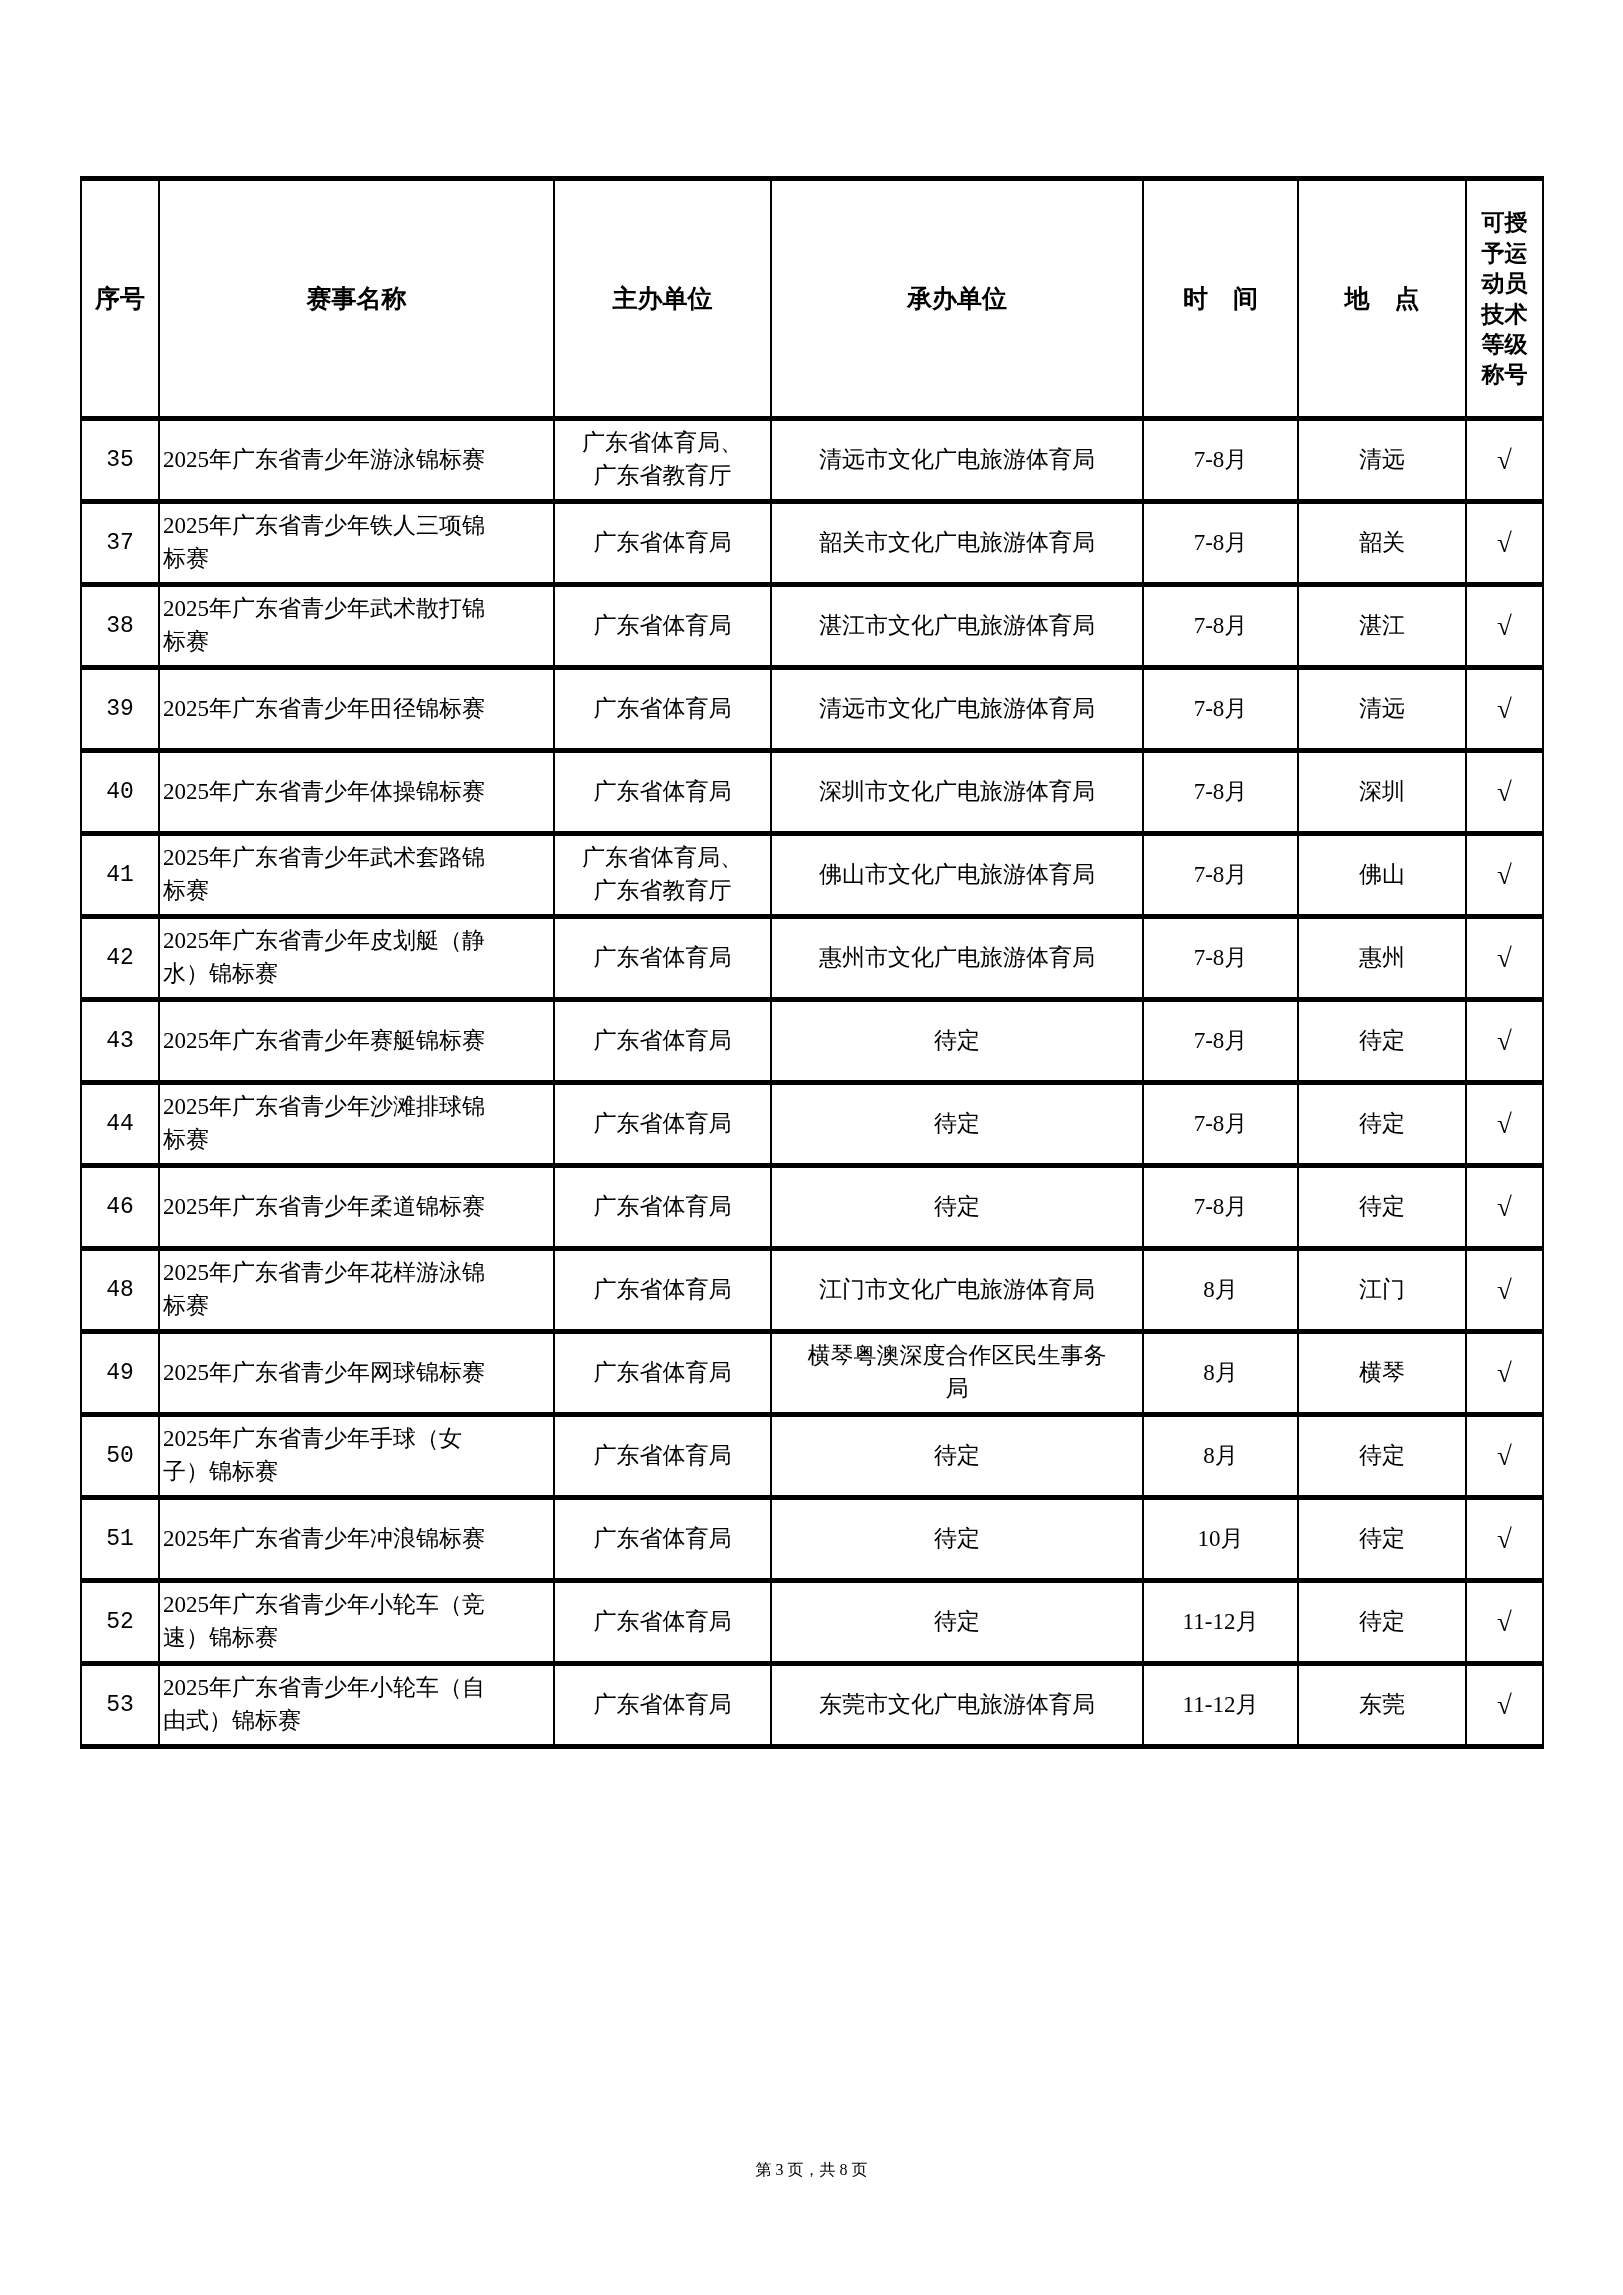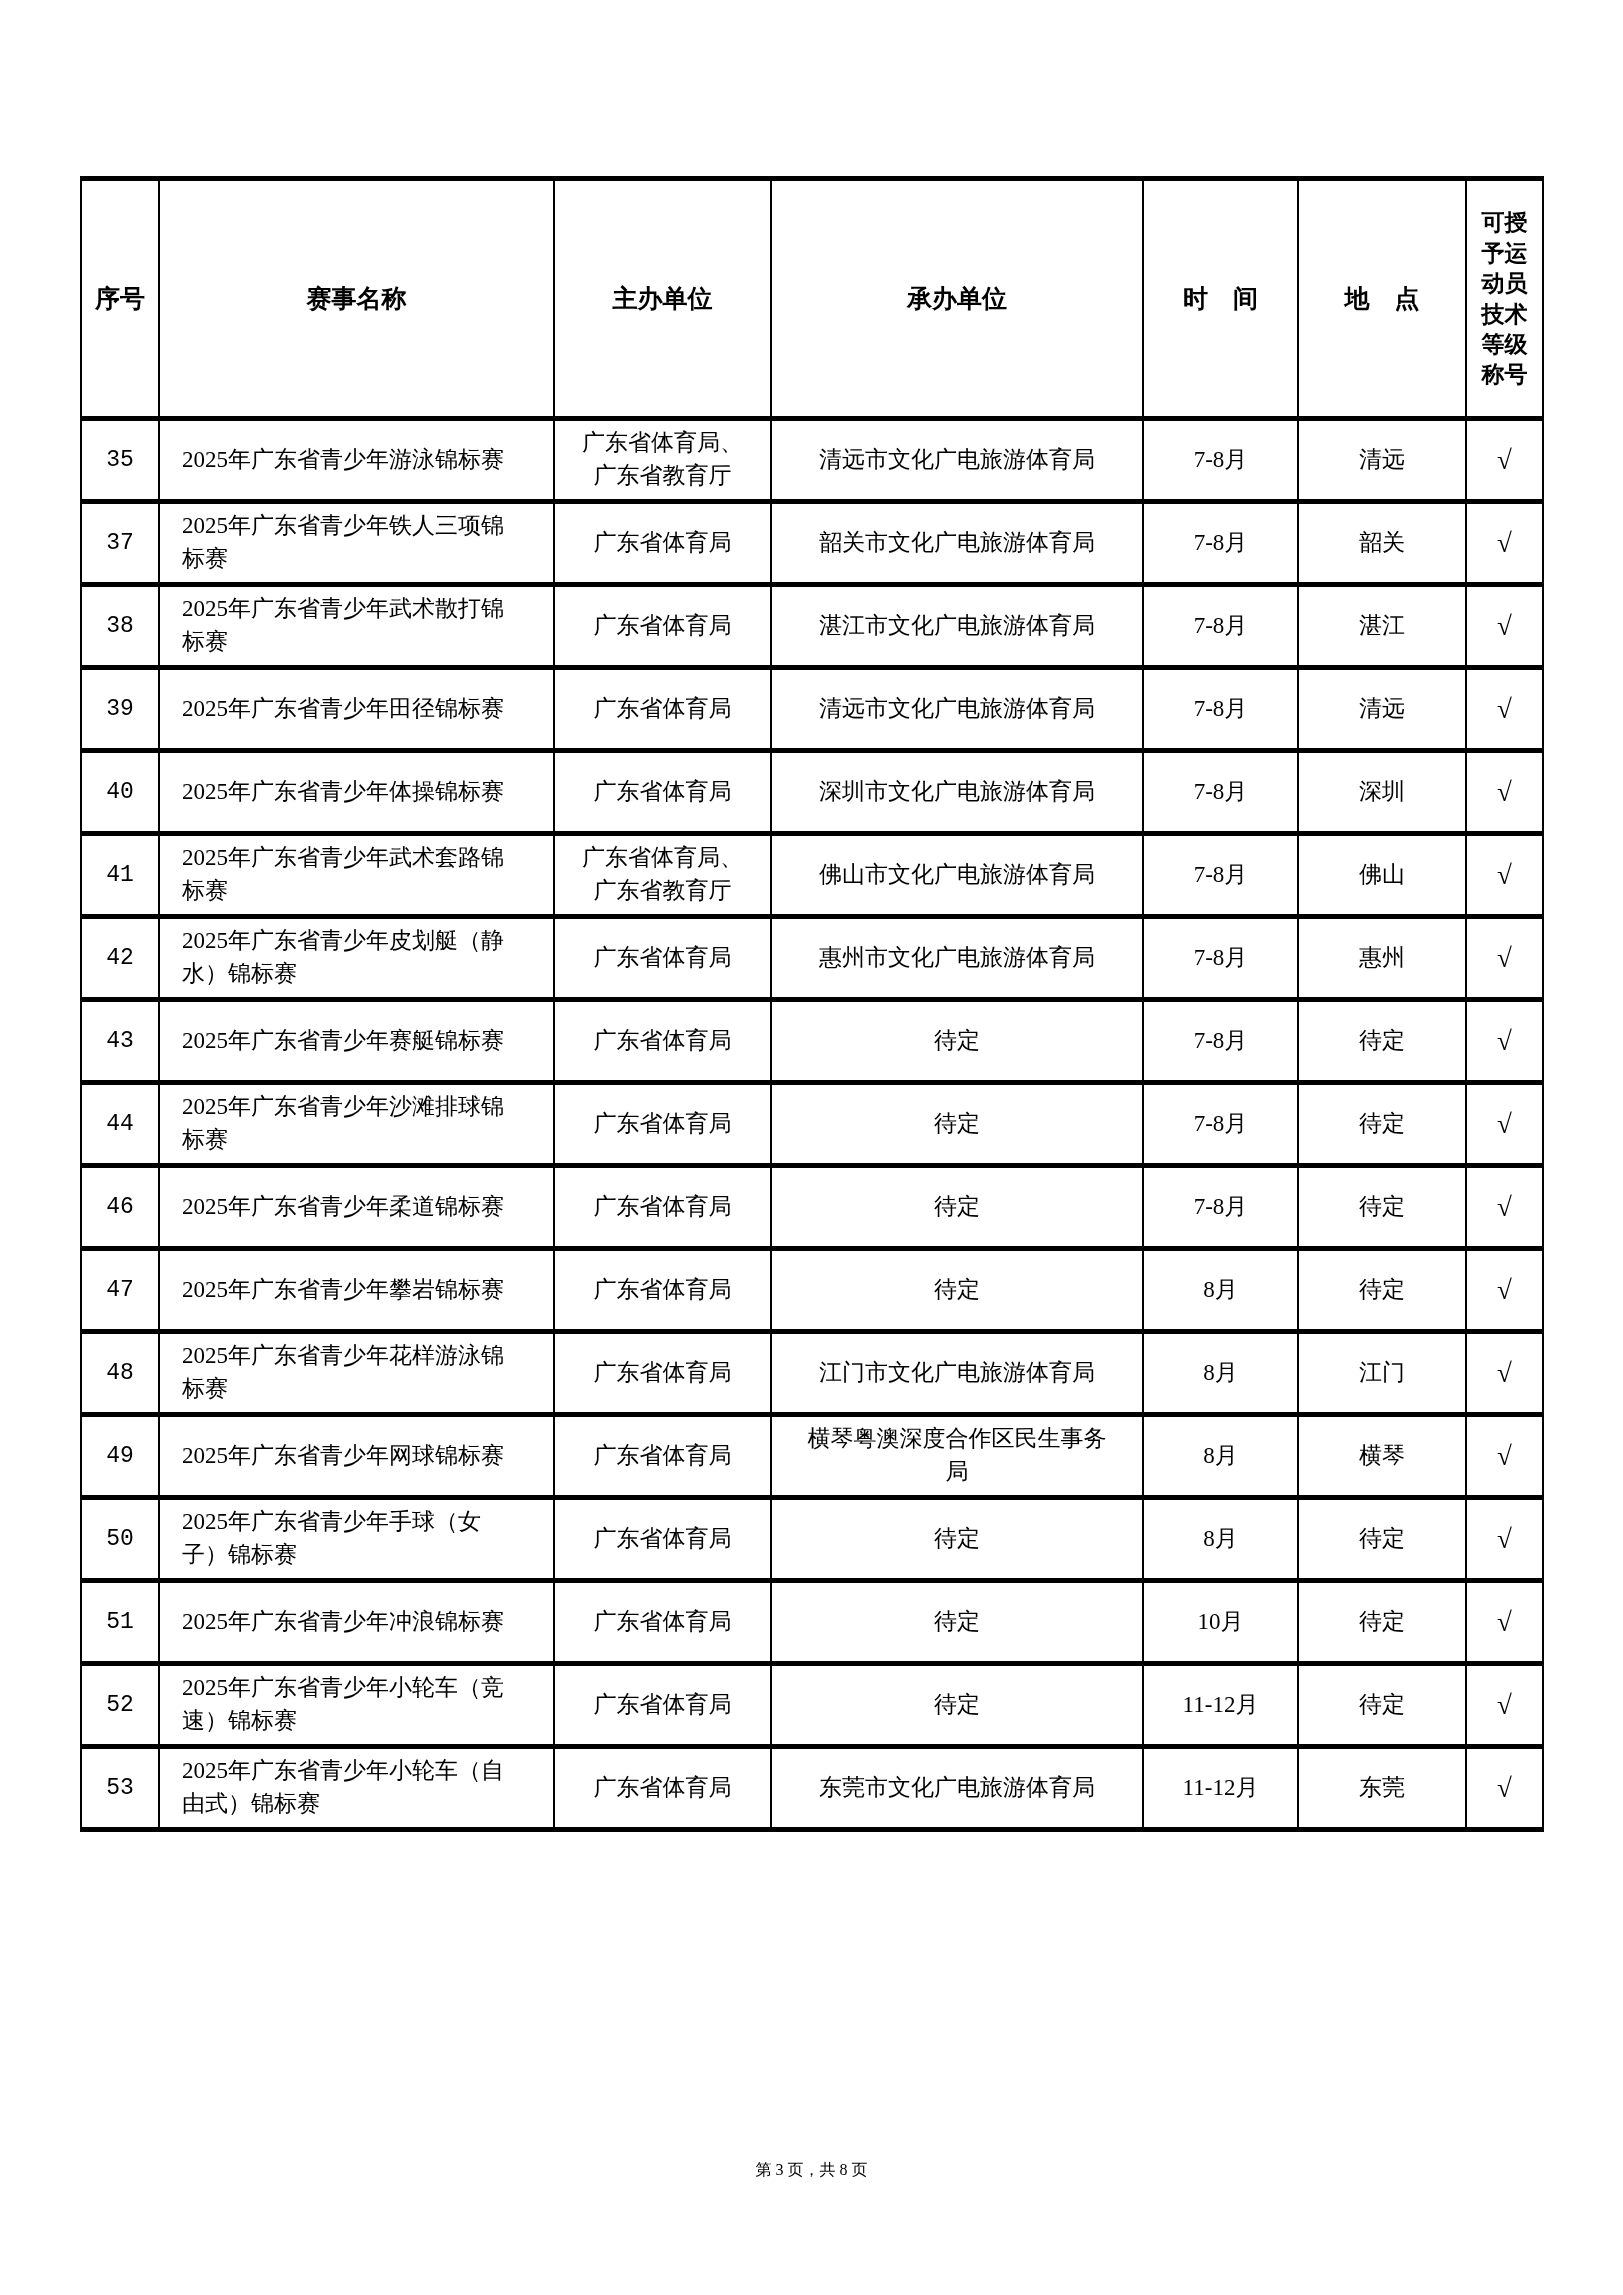"2025年广东省青少年游泳锦标赛" table.schedule td.c-name { padding-left: 22px -> 3px }
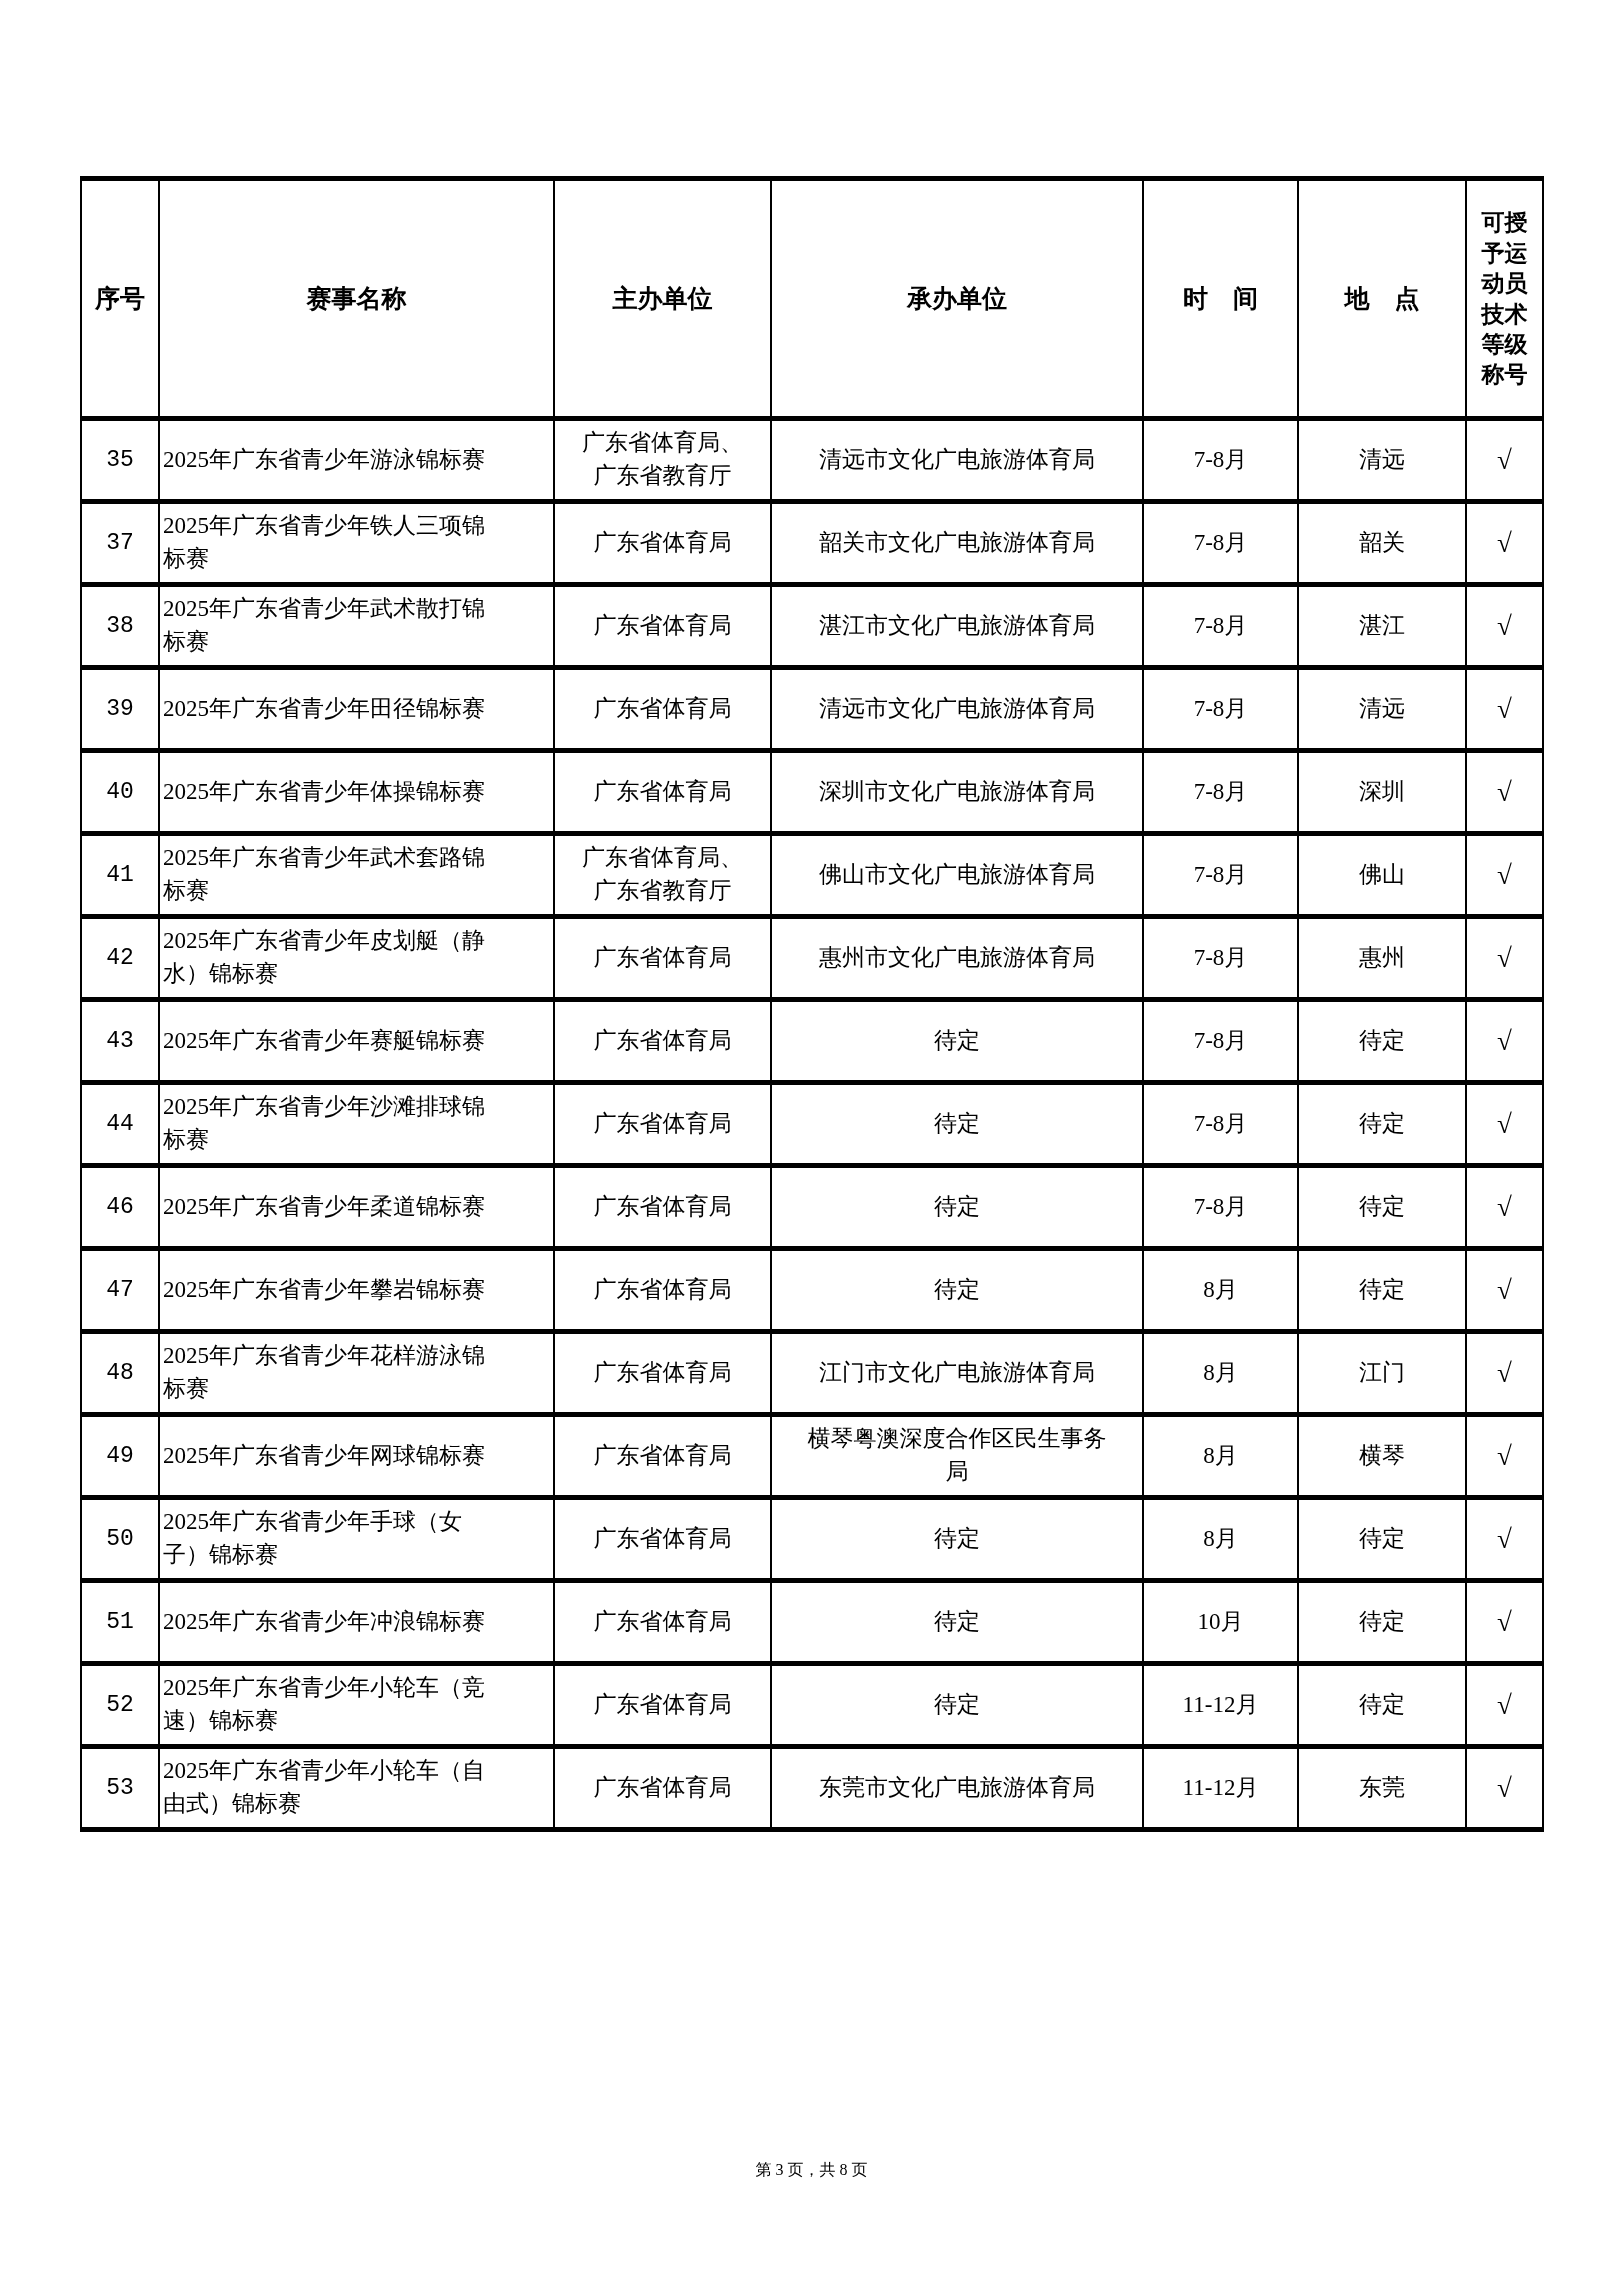"47" tr { html: <tr> <td>47</td> <td>2025年广东省青少年攀岩锦标赛</td> <td>广东省体育局</td> <td>待定</td> <td>8月</td> <td>待定</td> <td>√</td> </tr> -> none }
